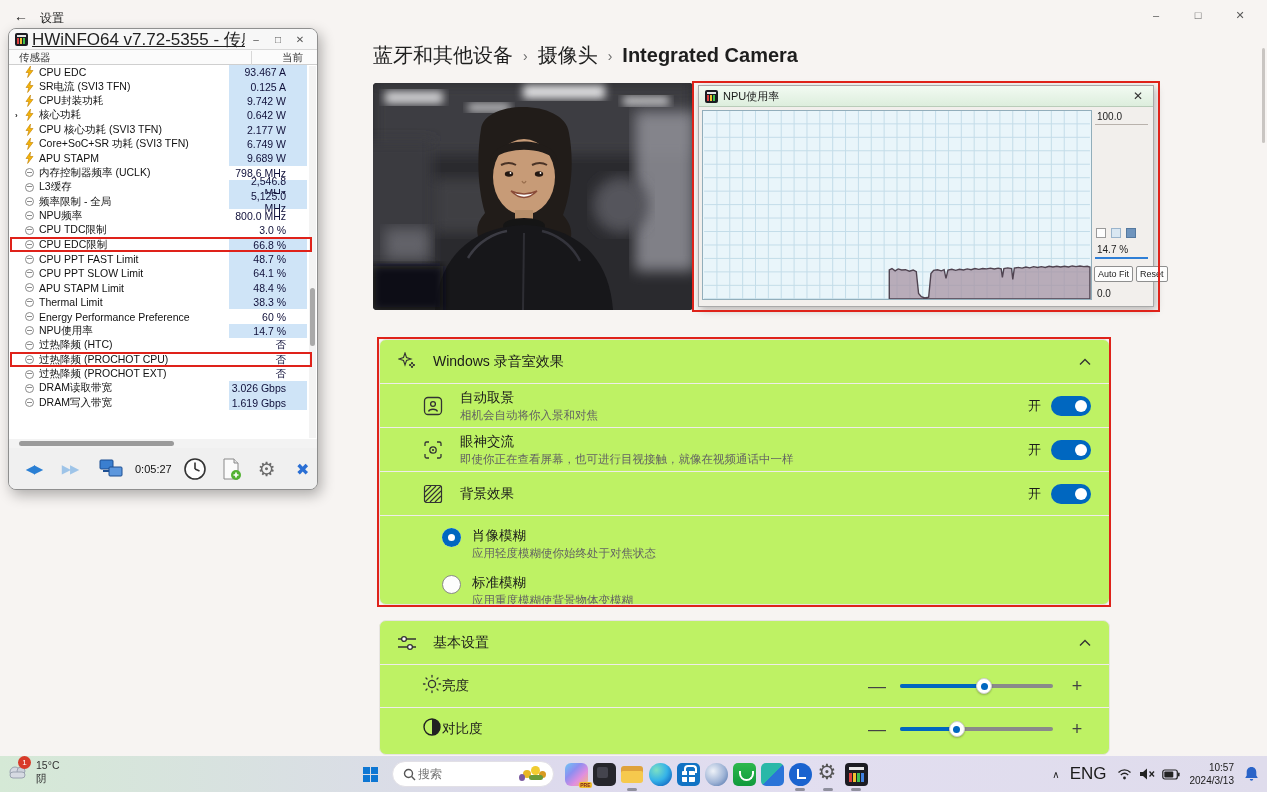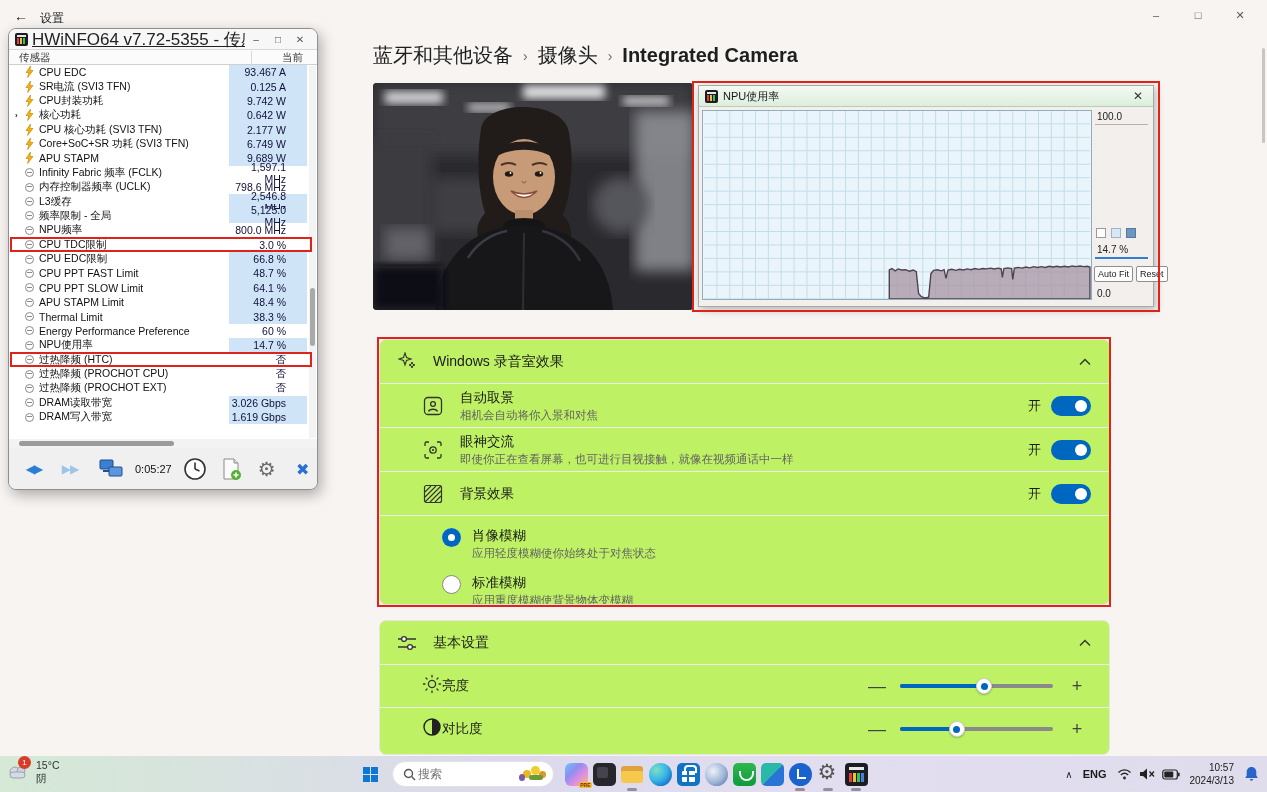"Infinity Fabric 频率 (FCLK)" div.hw-row { html: <div> <span></span> <span> <span></span> </span> <span>Infinity Fabric 频率 (FCLK)</span> <span>1,597.1 MHz</span> </div> -> none }
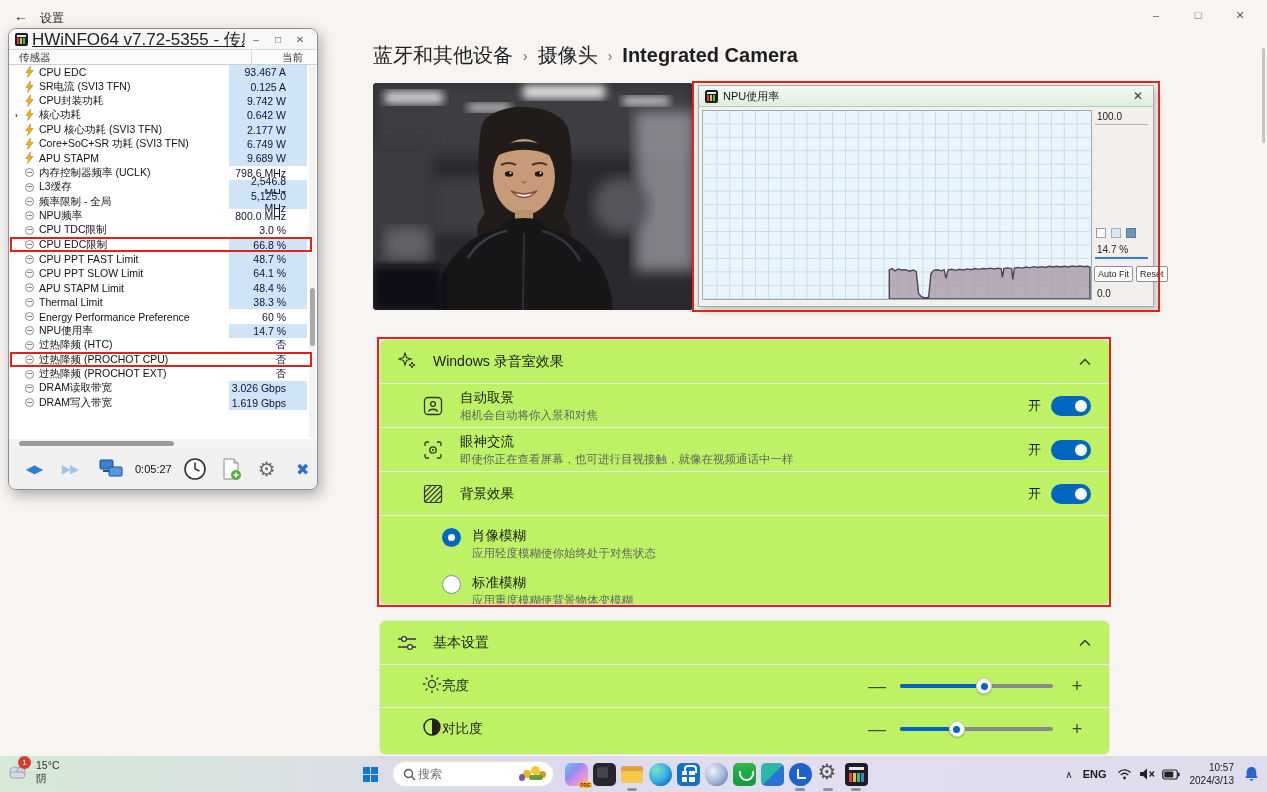"ENG" .tray .lang { font-size: 11px -> 17px; font-weight: bold -> none }
